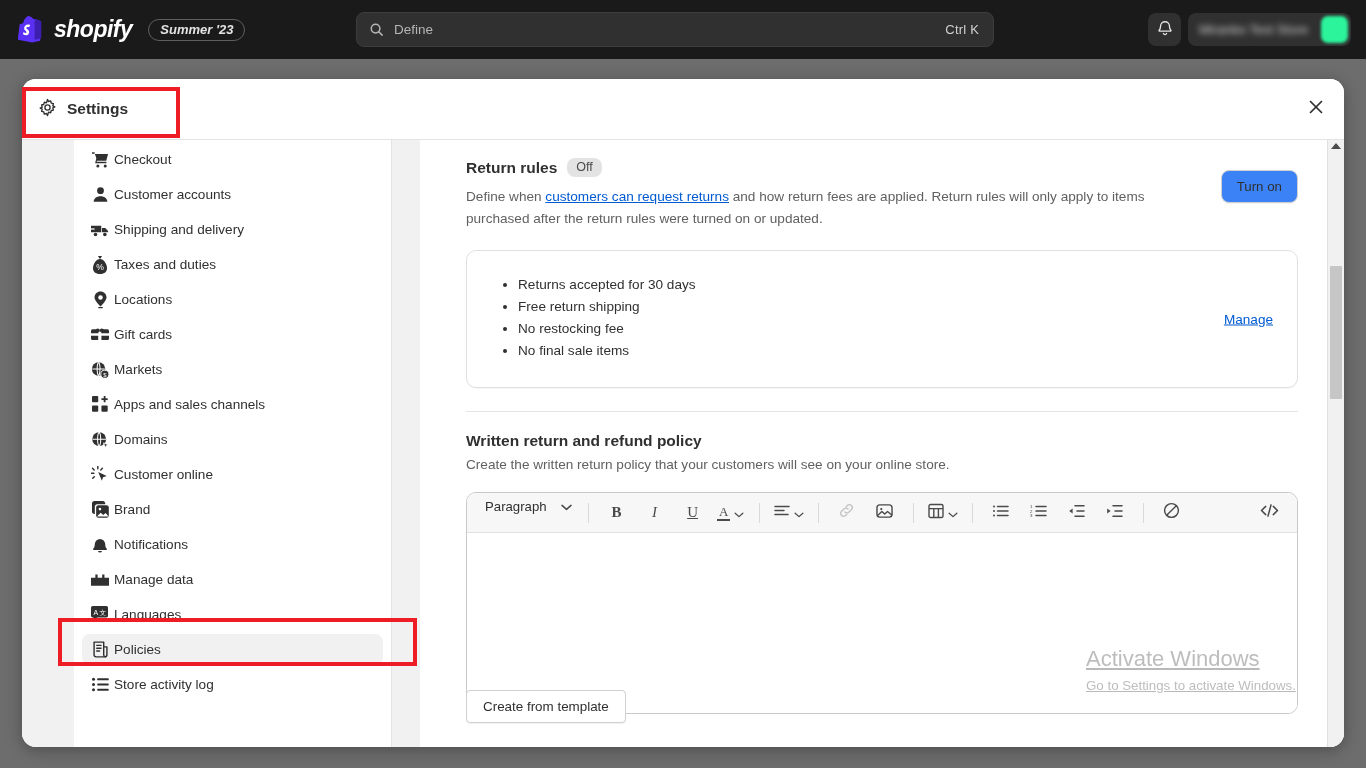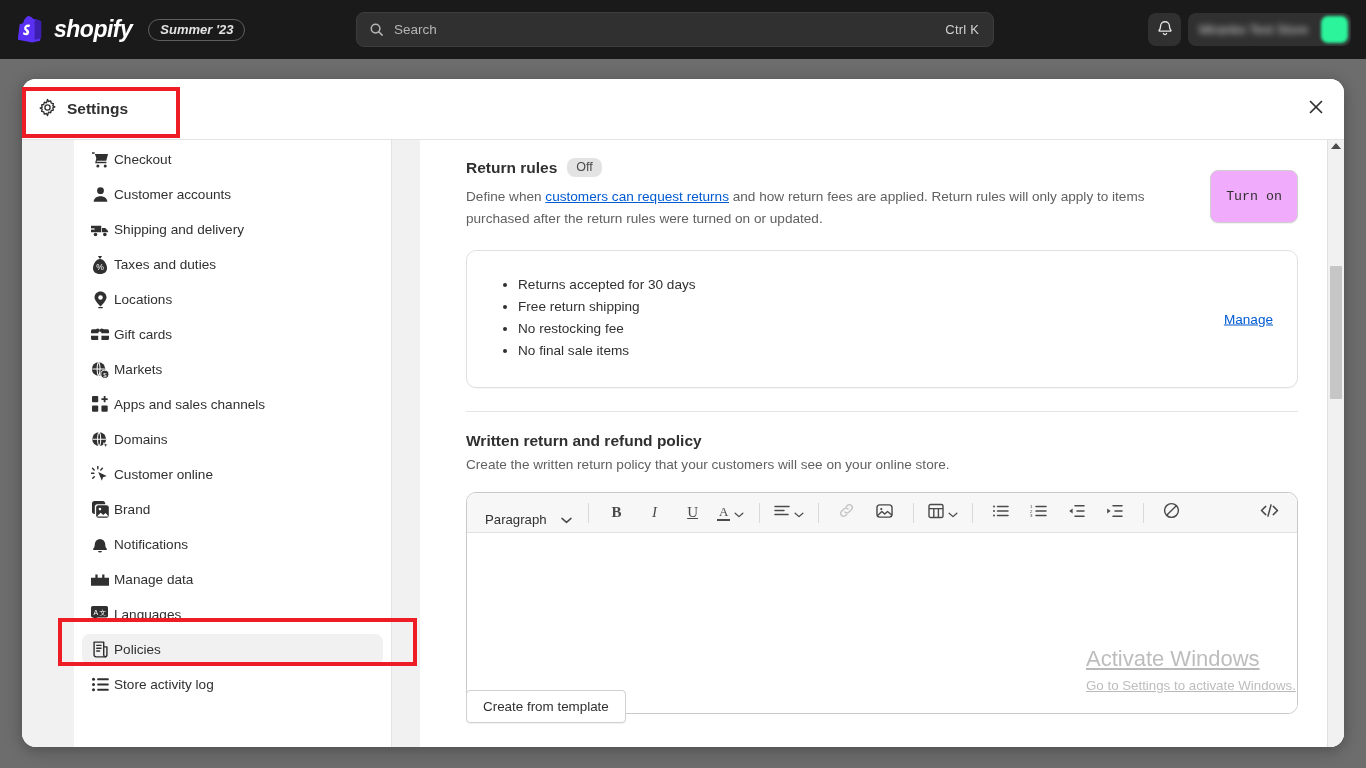"Search" span.search-placeholder { text: Search -> Define }
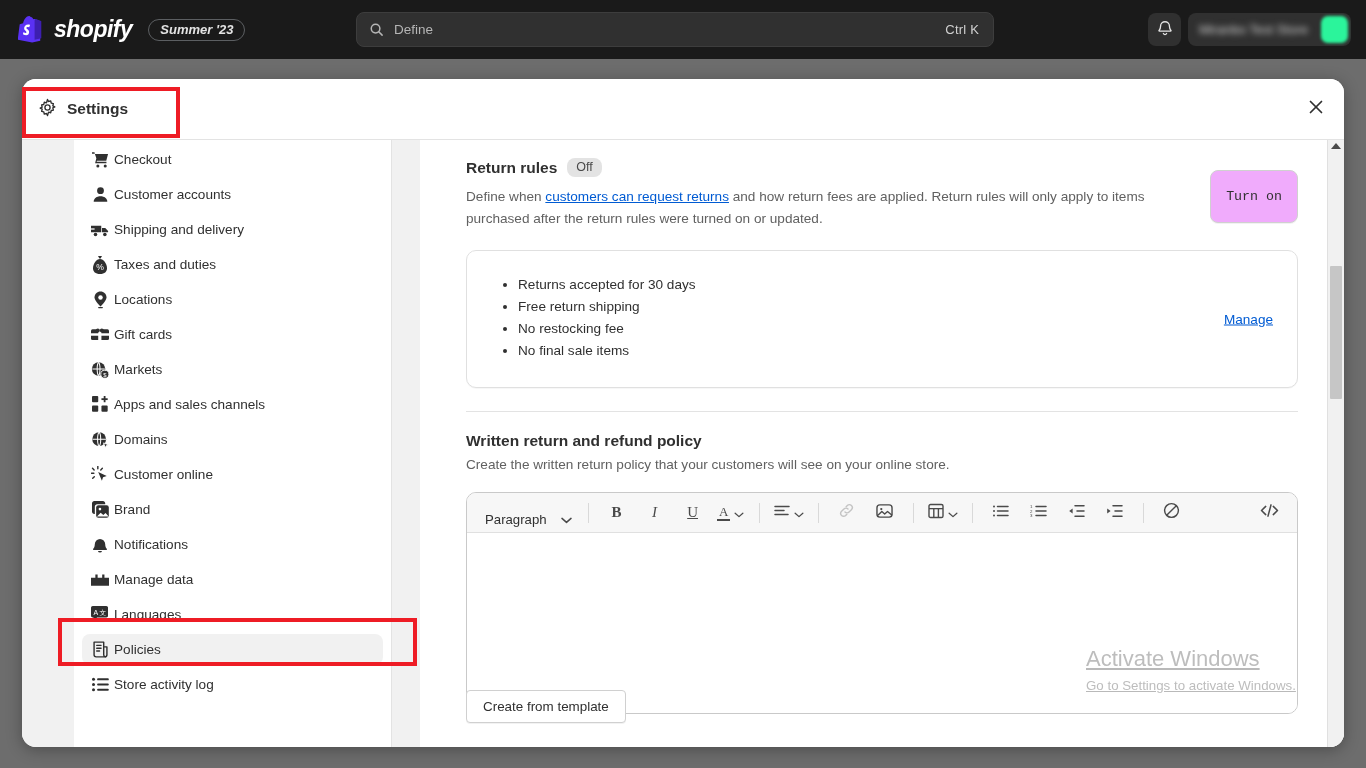"Turn on" .turn-on-btn { background: #f0abfc -> #3b82f6; font-family: Liberation Mono, monospace -> none; padding: 18px 15px -> 8px 15px }
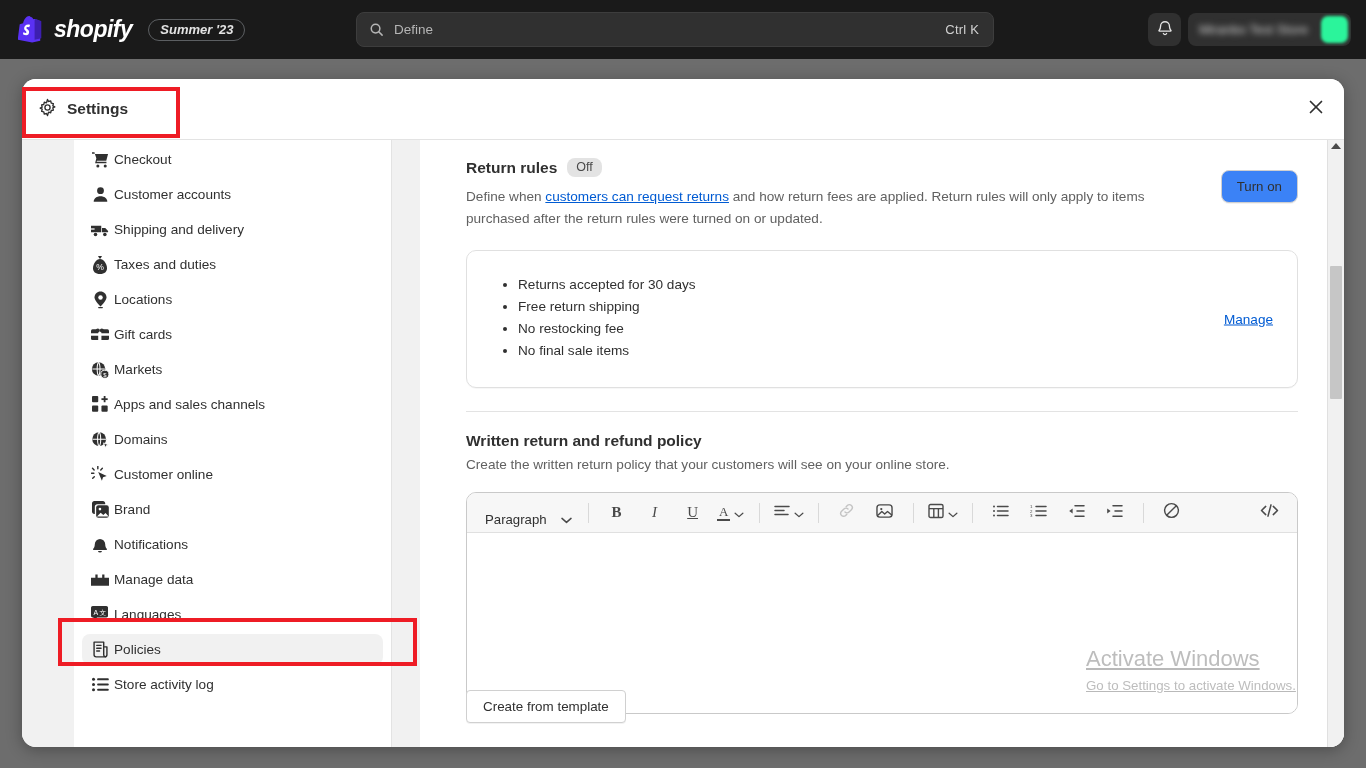"Paragraph" .tb-para { align-items: flex-end -> flex-start }
